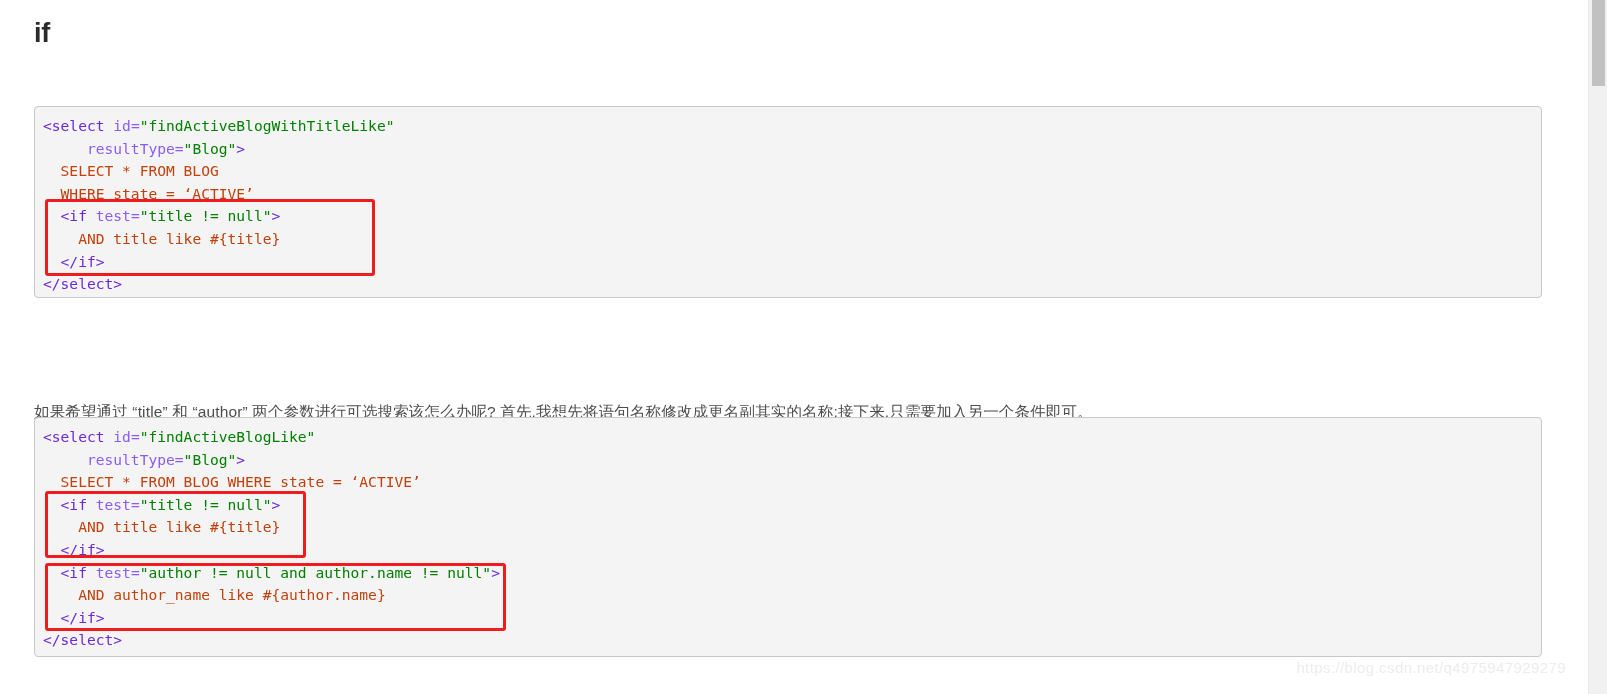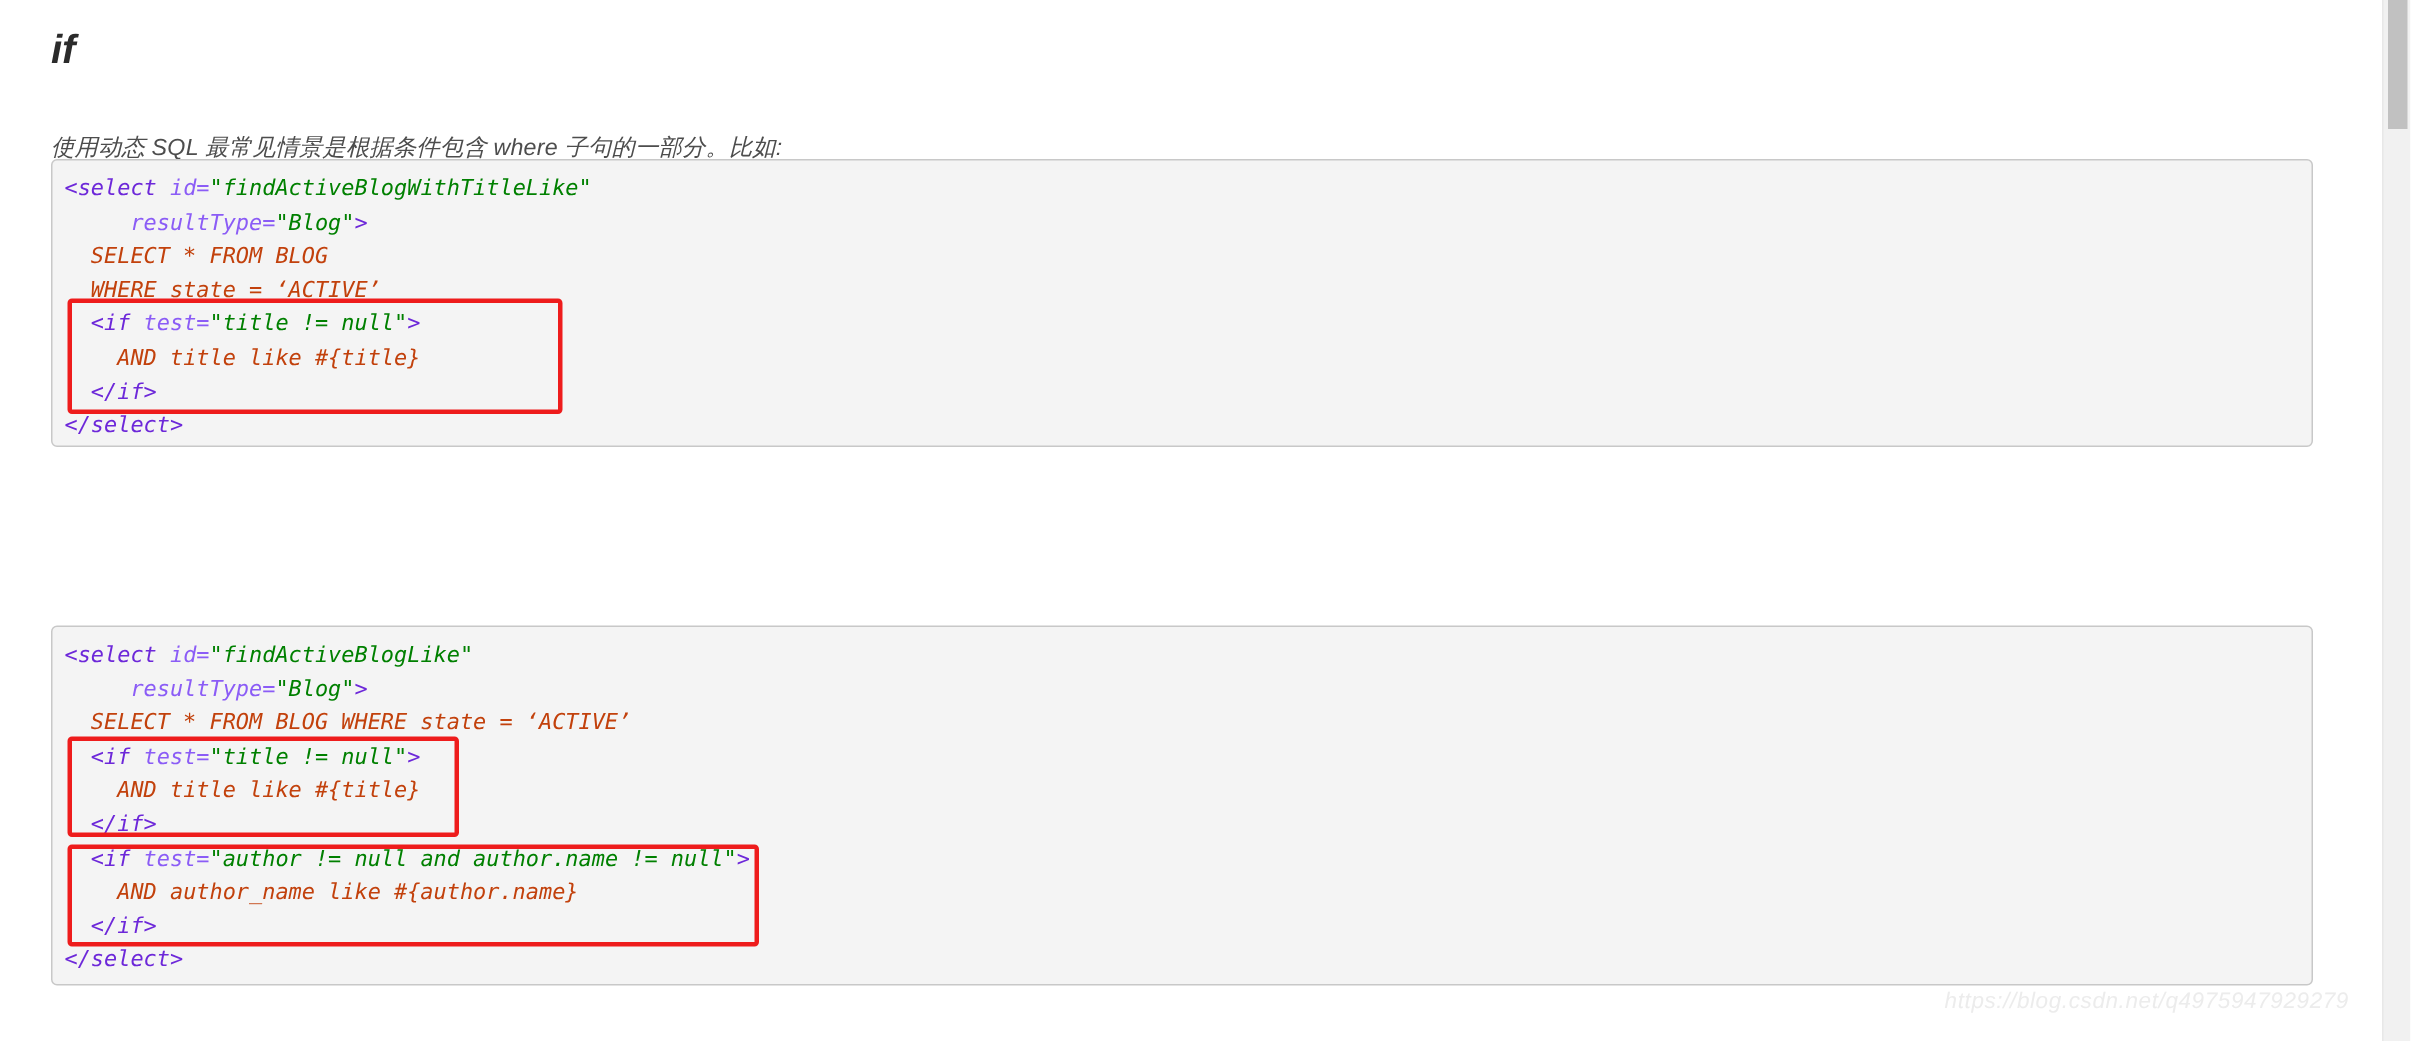"if" .doc-viewport { font-style: italic -> none }
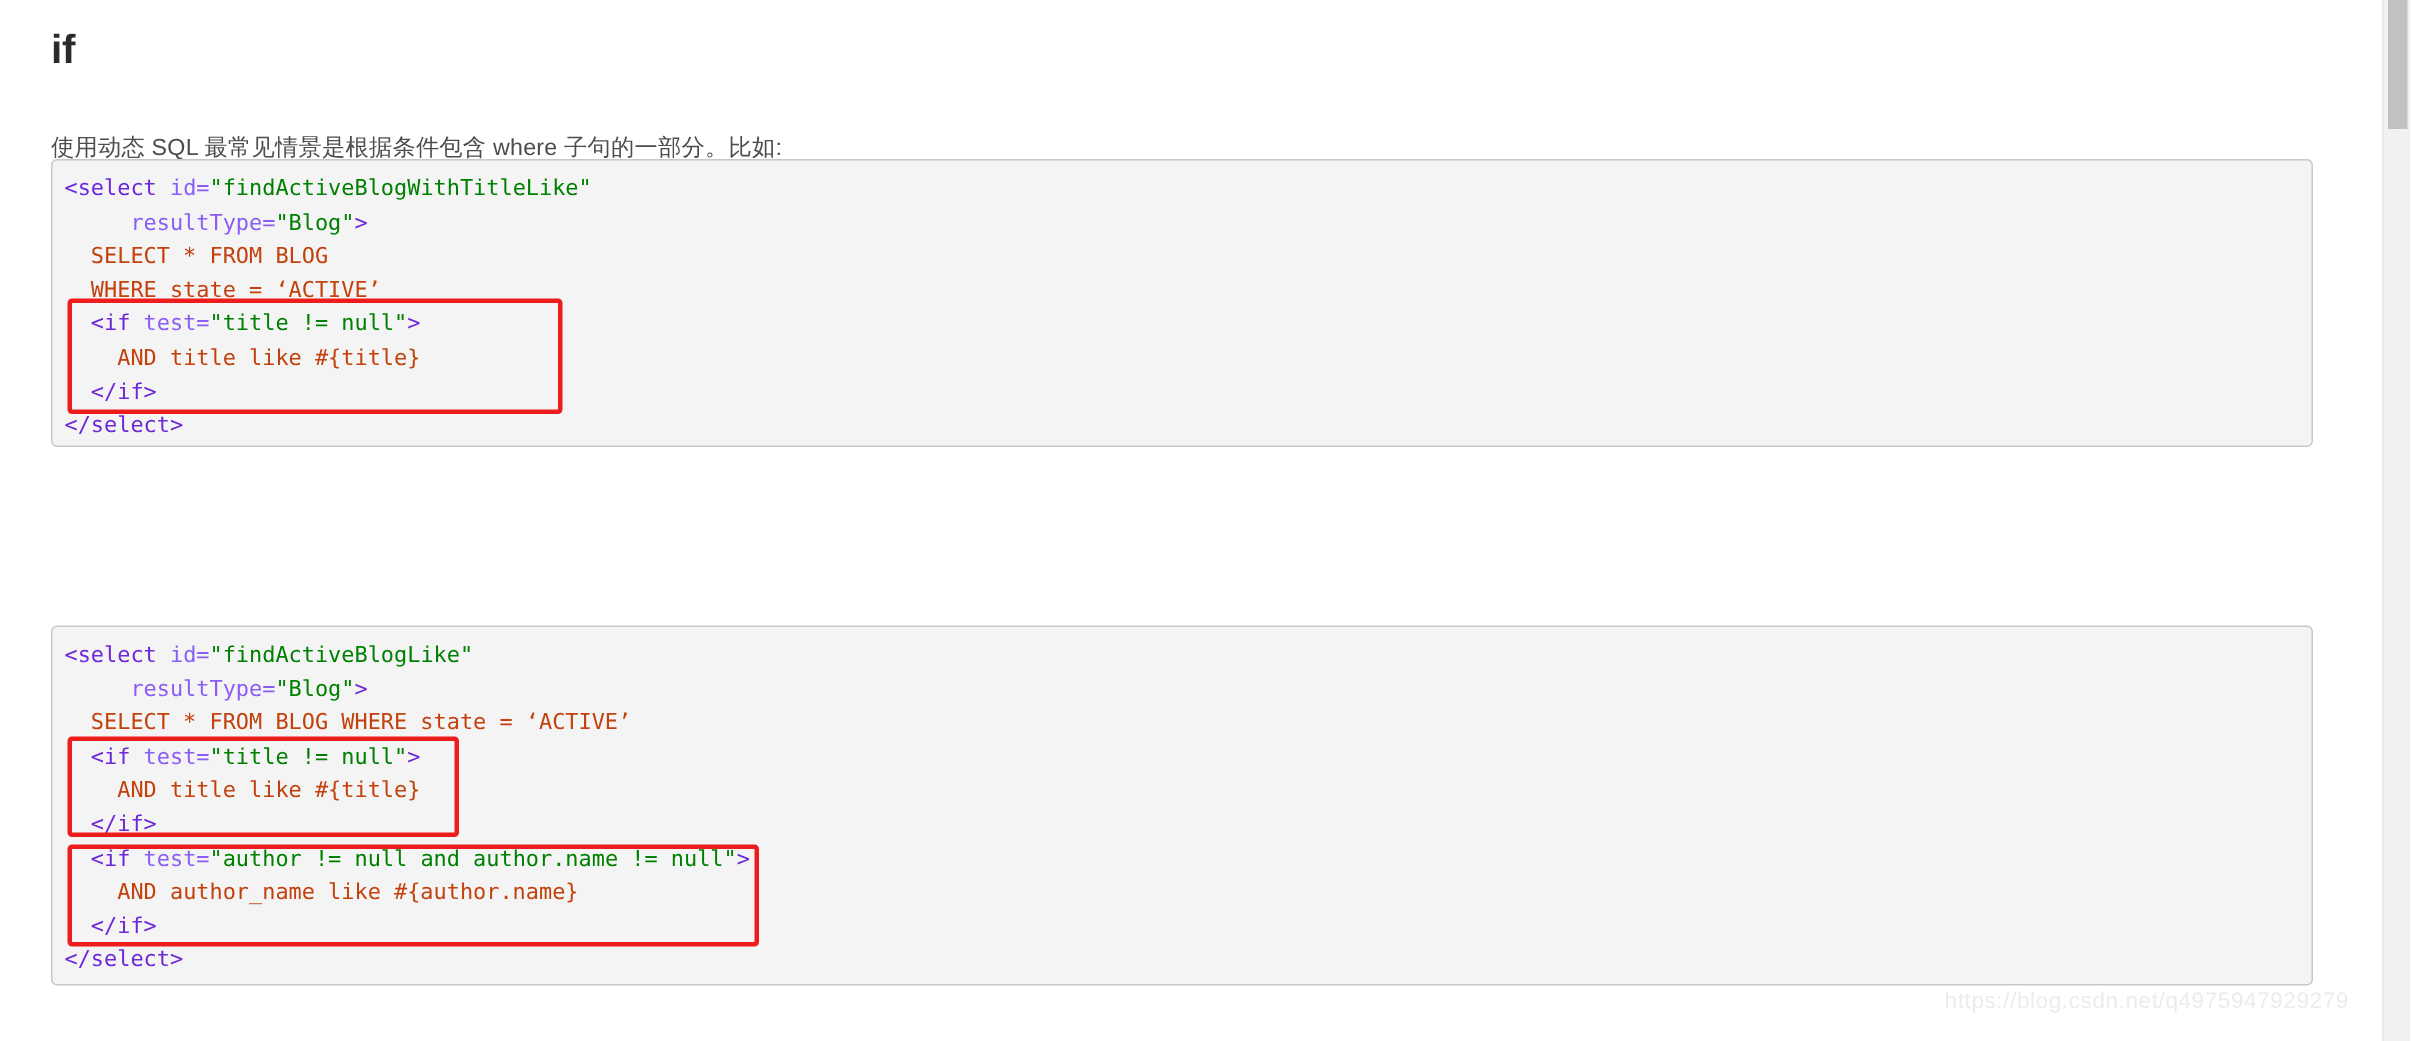"使用动态 SQL 最常见情景是根据条件包含 where 子句的一部分。比如:" p.prose { html: <p>使用动态 SQL 最常见情景是根据条件包含 where 子句的一部分。比如:</p> -> none }
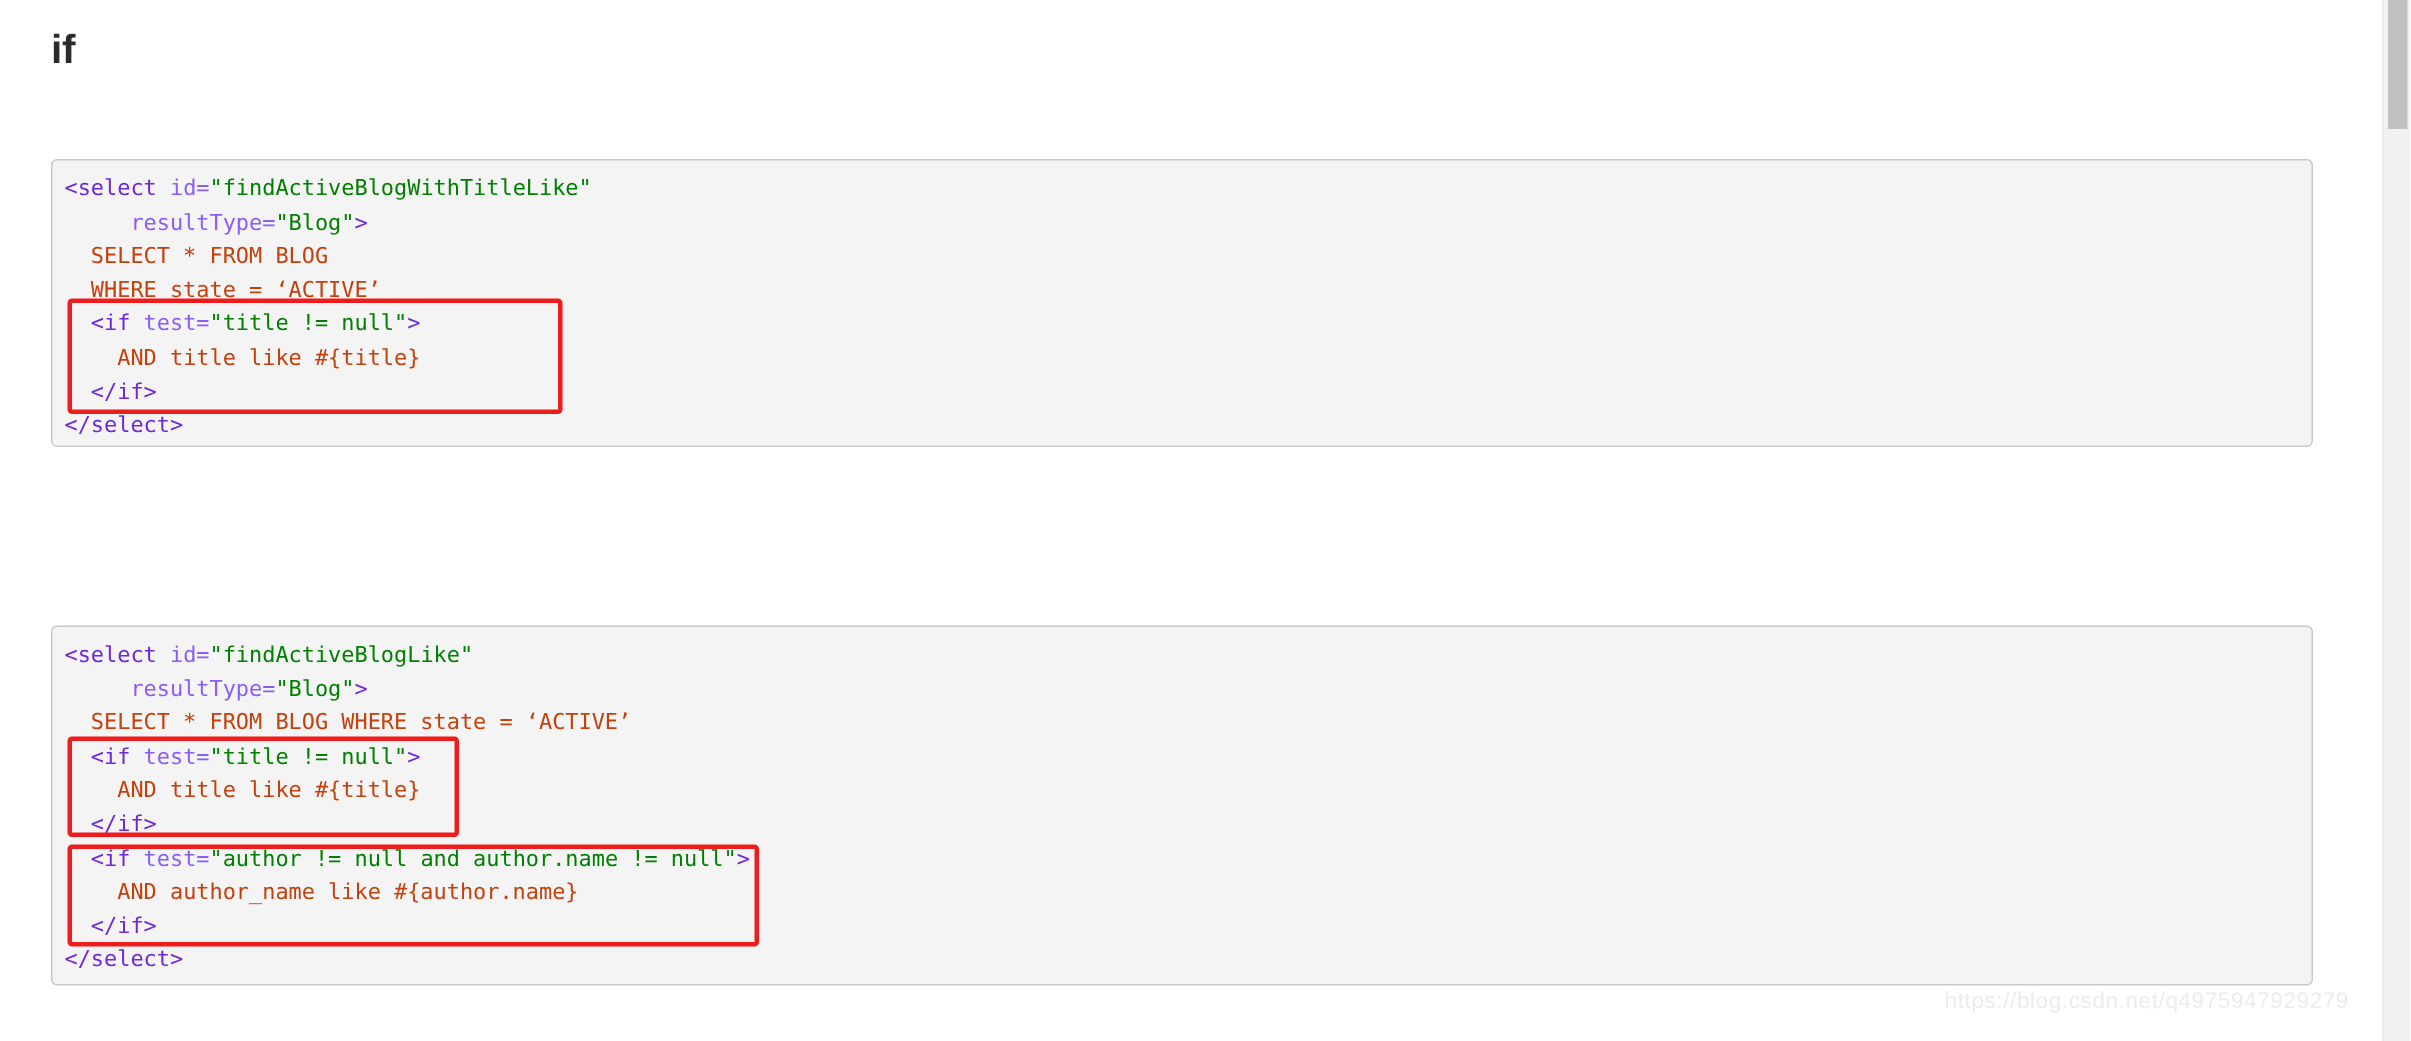"如果希望通过 “title” 和 “author”" p.prose { html: none -> <p>如果希望通过 “title” 和 “author” 两个参数进行可选搜索该怎么办呢? 首先,我想先将语句名称修改成更名副其实的名称;接下来,只需要加入另一个条件即可。</p> }
